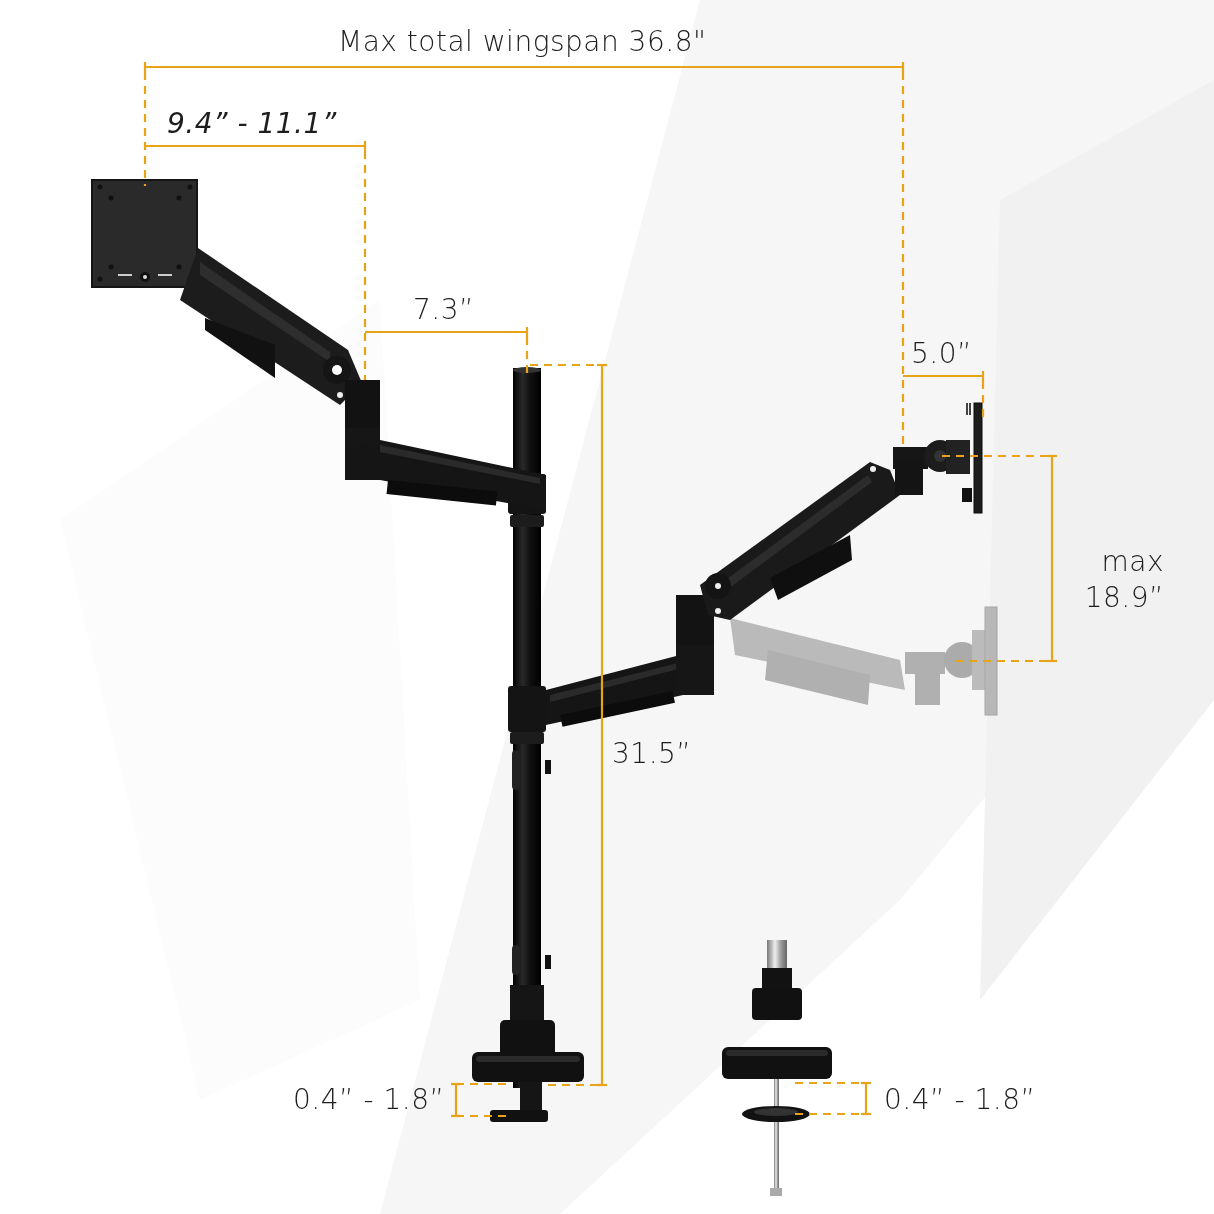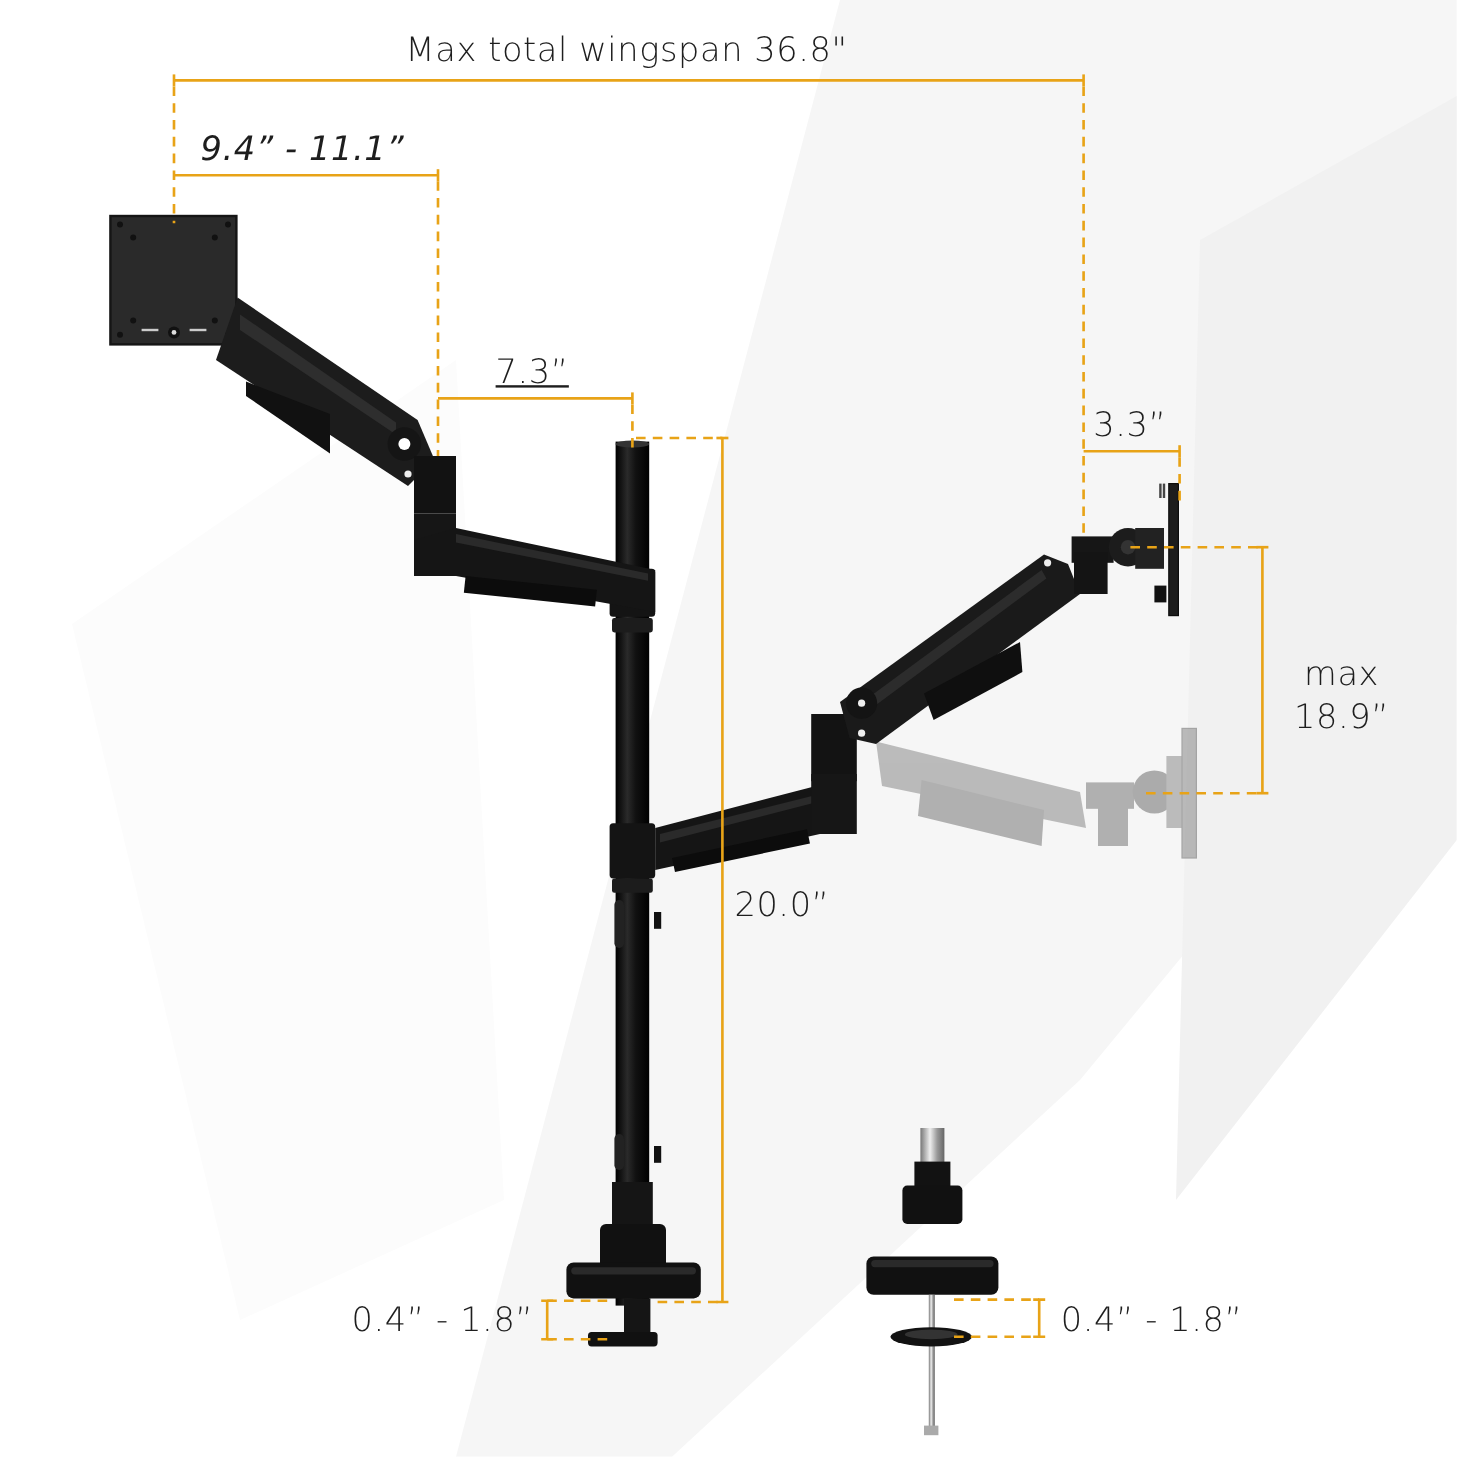"7.3”" div.label { text-decoration: underline -> none }
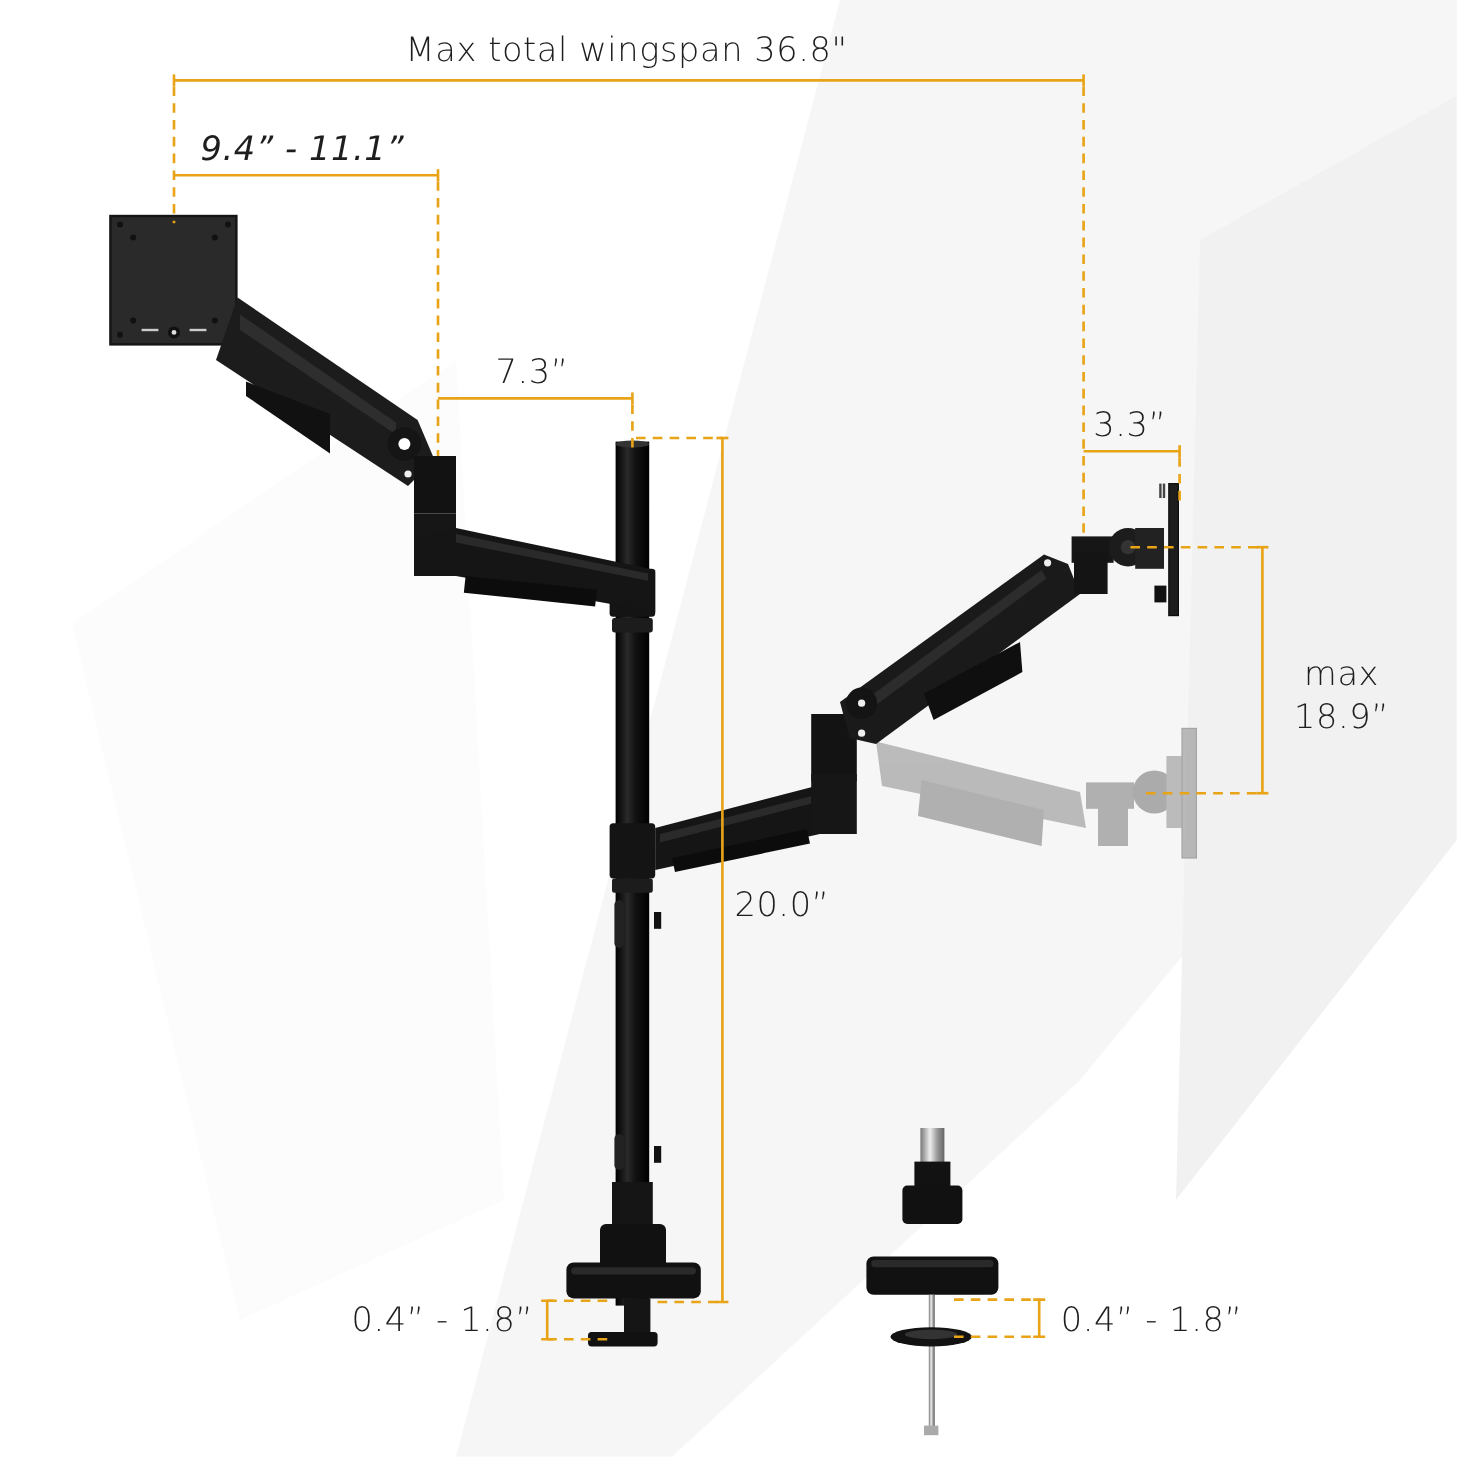"3.3”" div.label { text: 3.3 -> 5.0 }
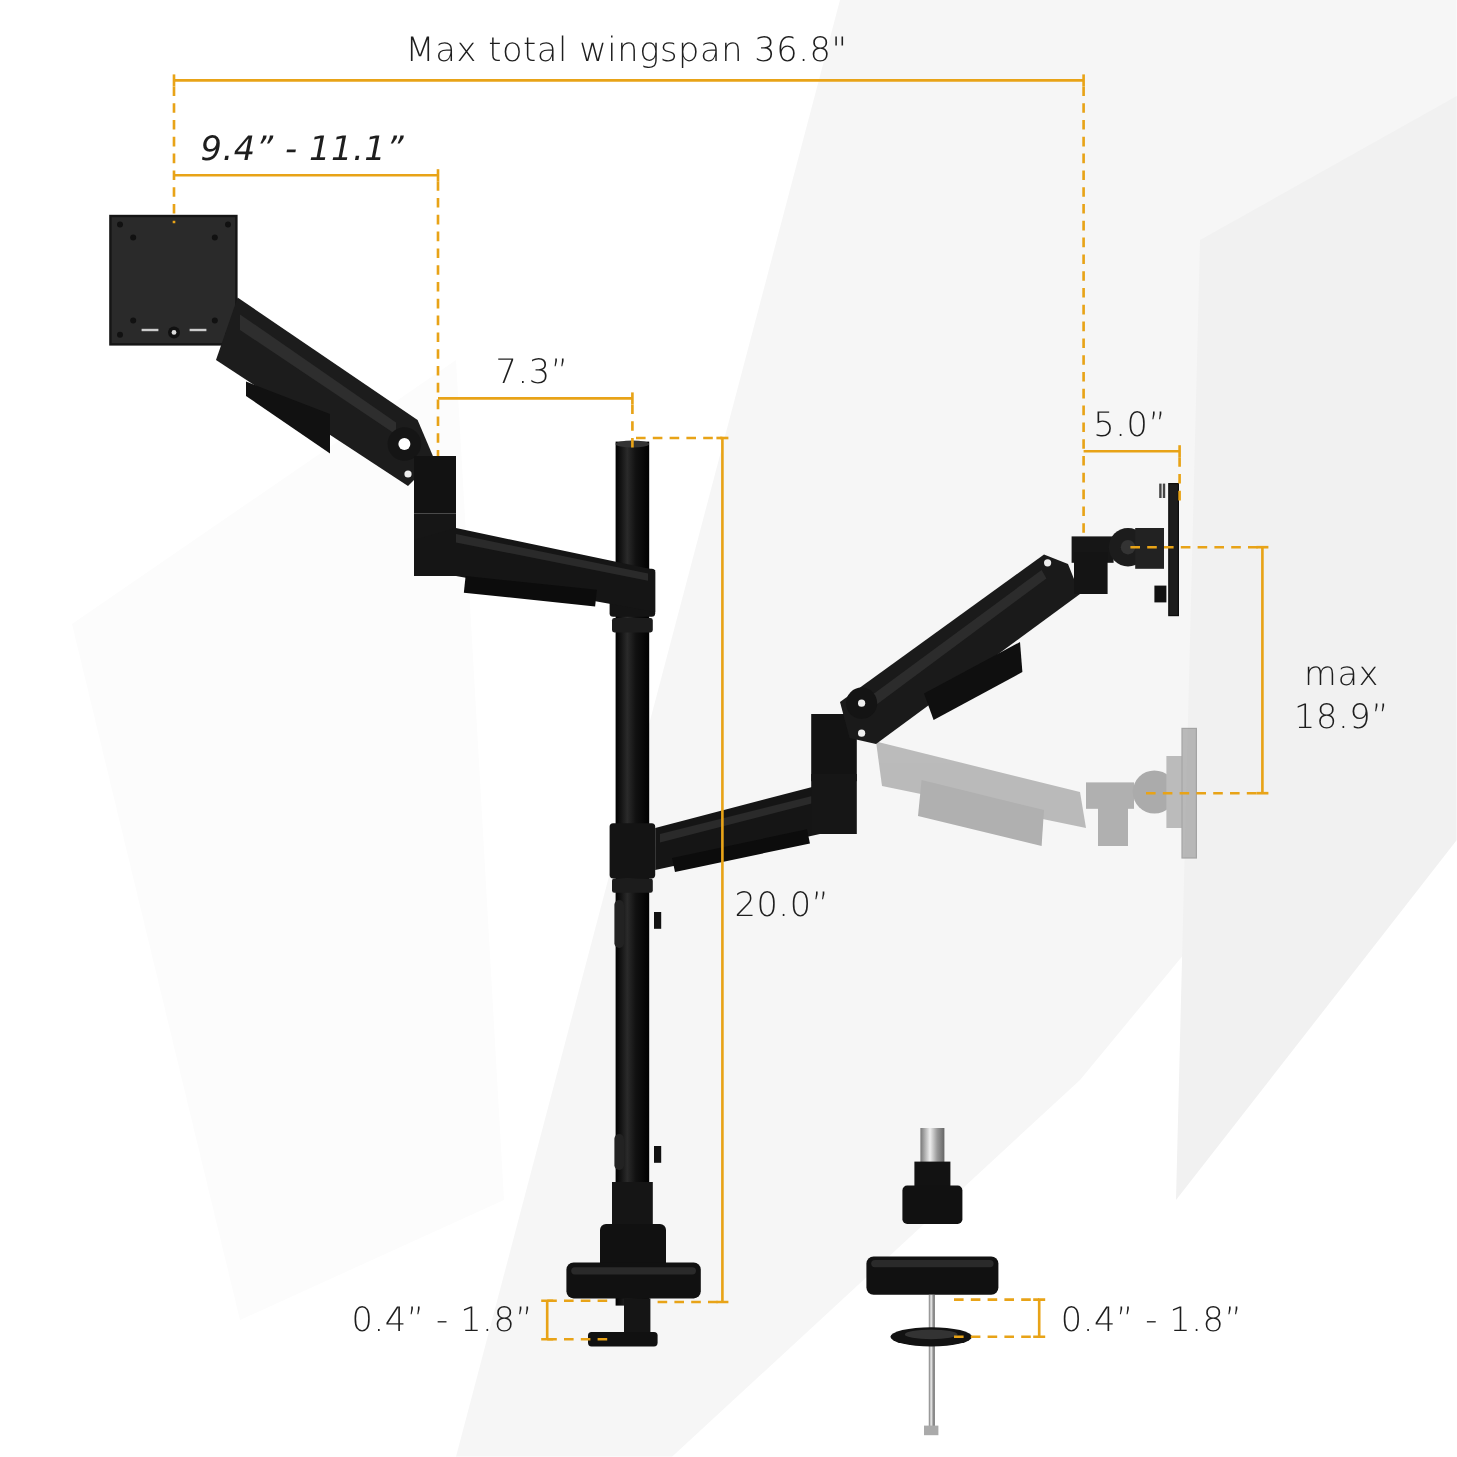"max" .label.center { text-align: center -> right }
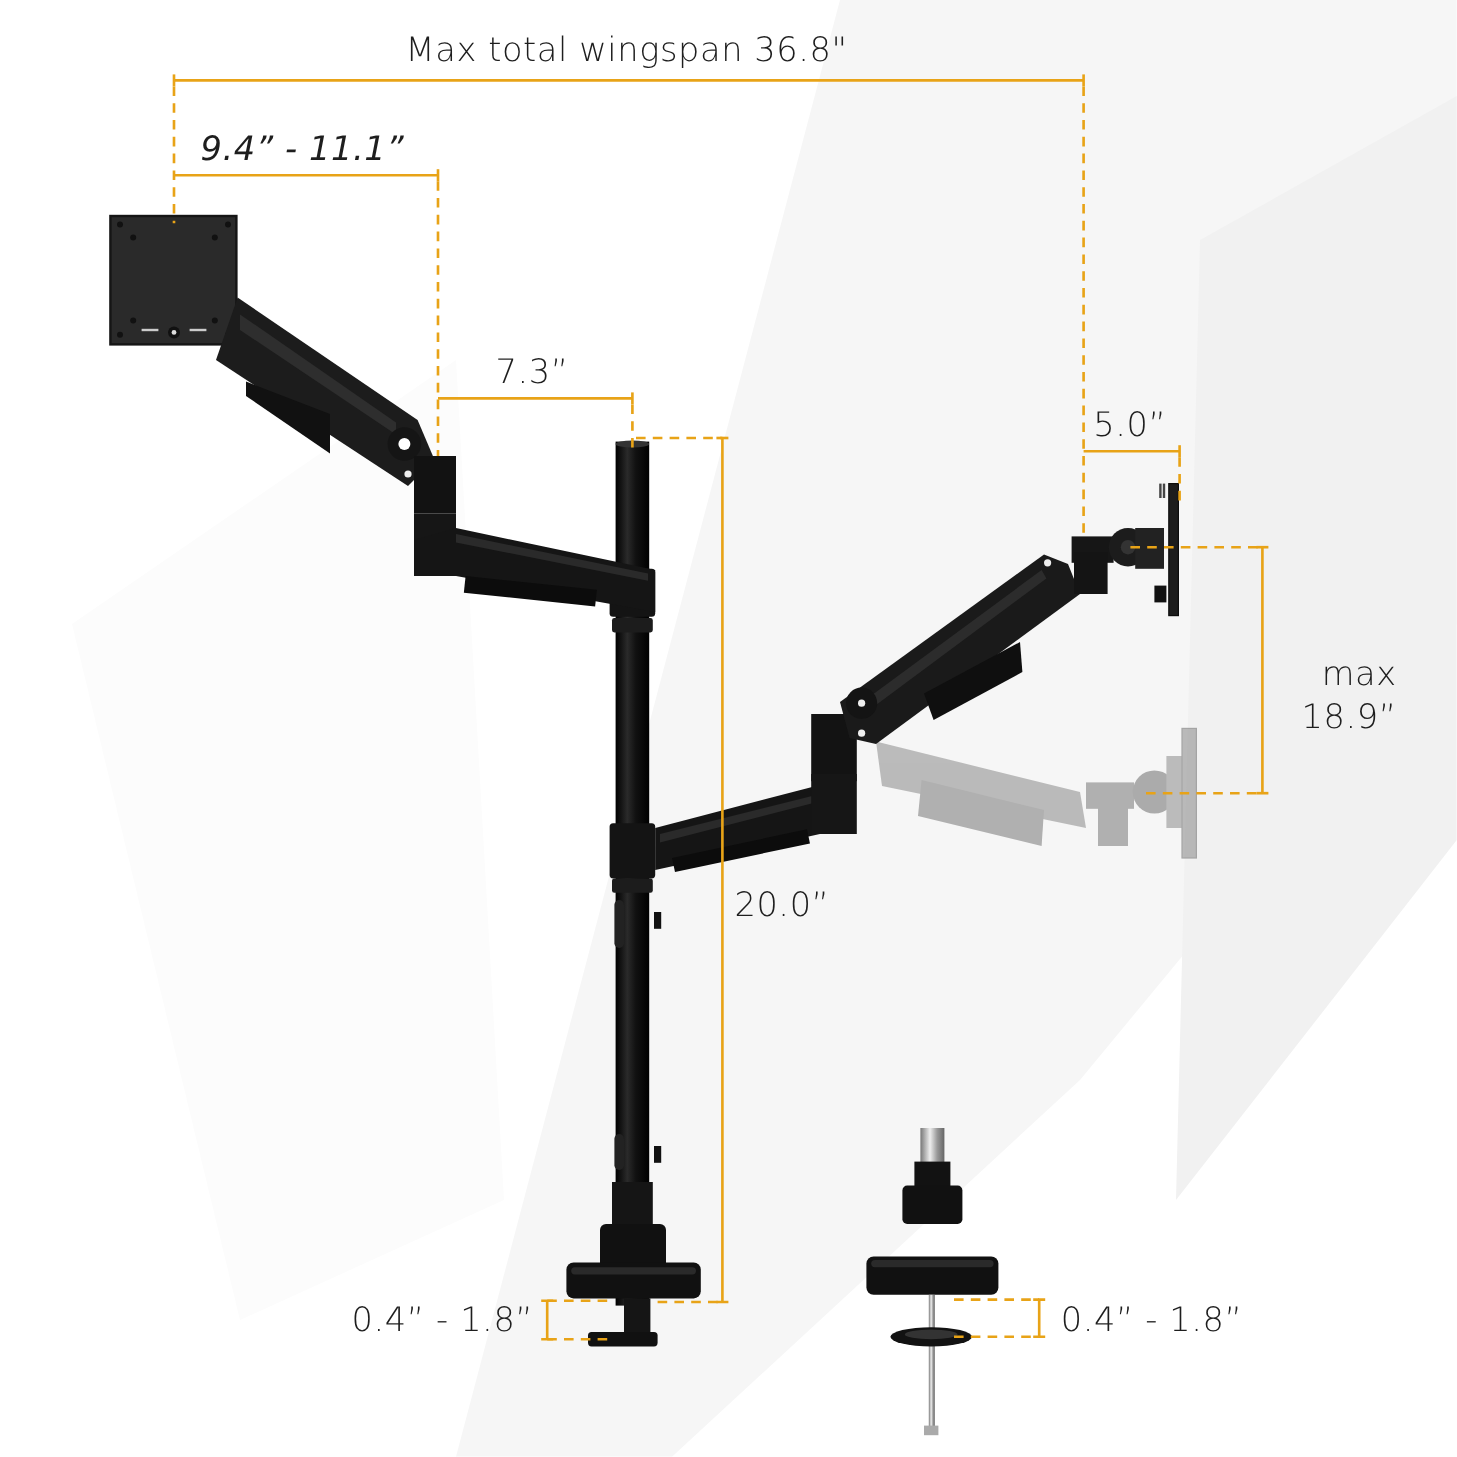"20.0”" div.label { text: 20.0 -> 31.5 }
